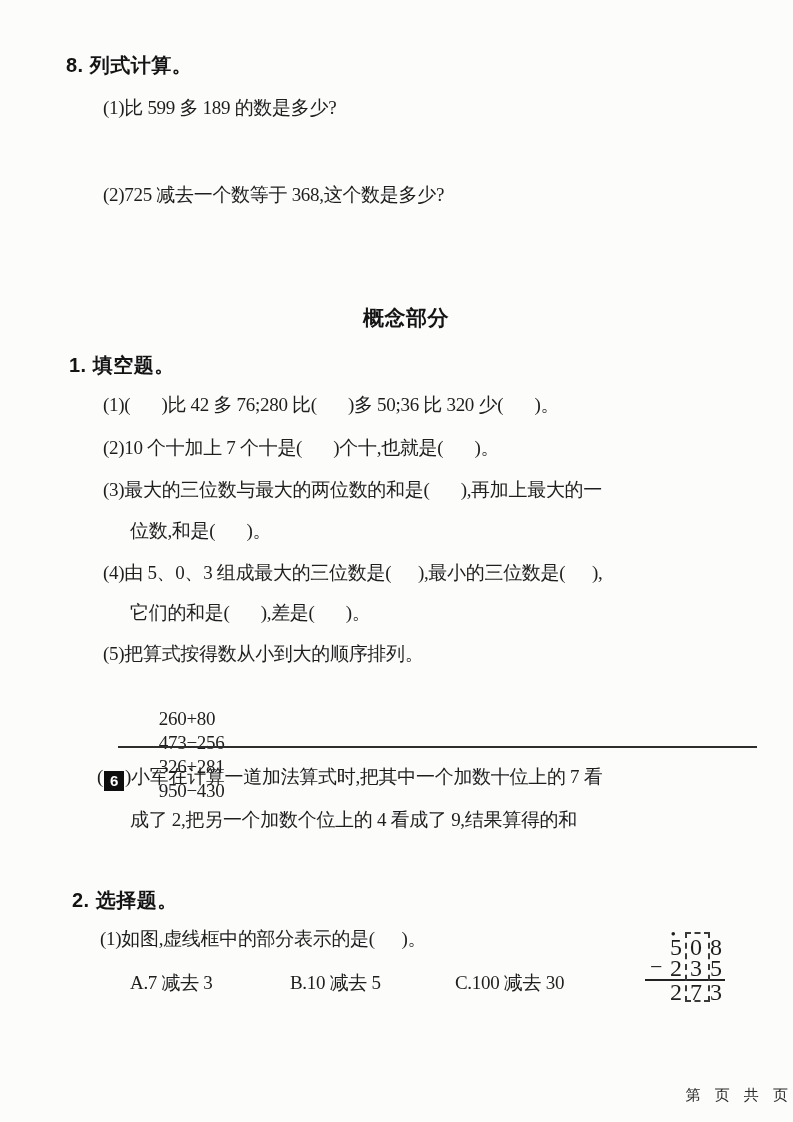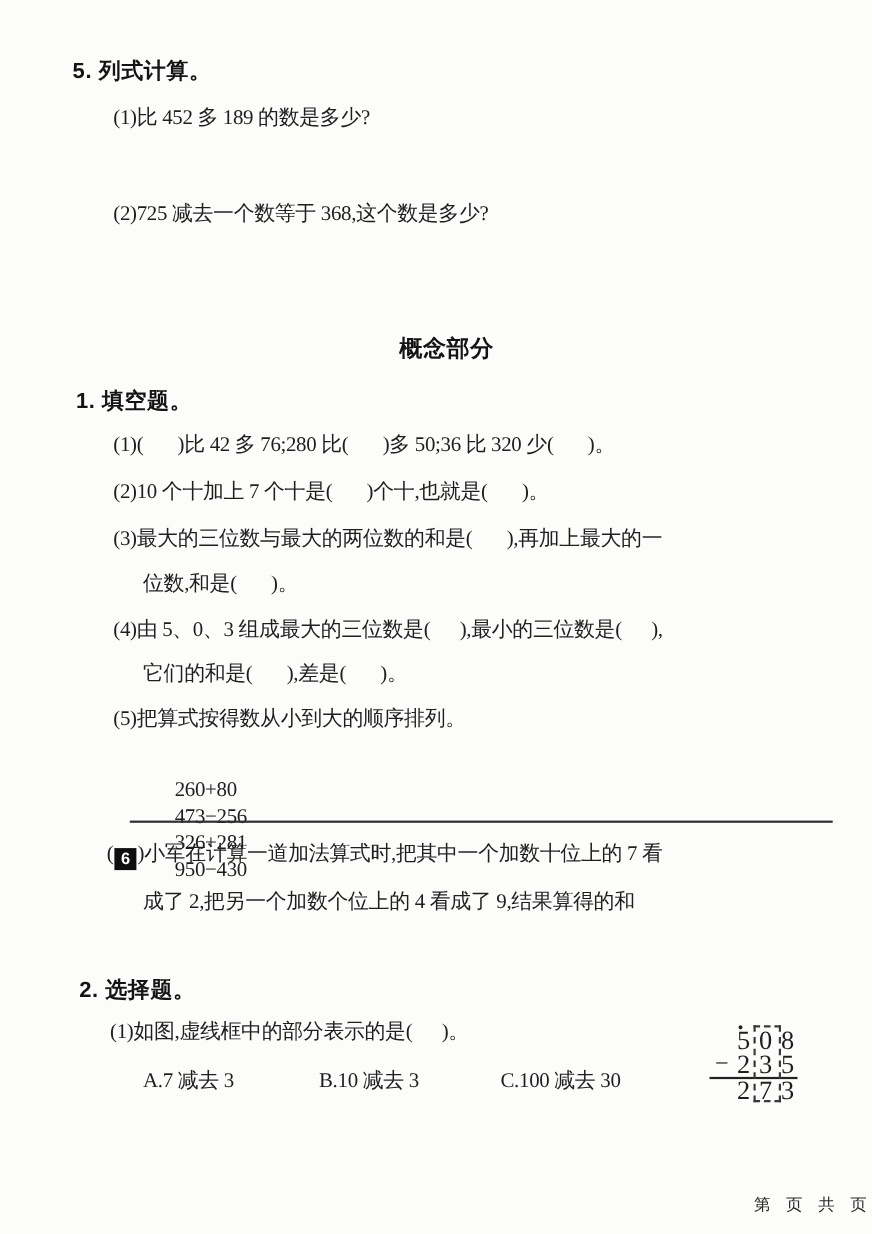"5. 列式计算。" div.line { text: 5 -> 8 }
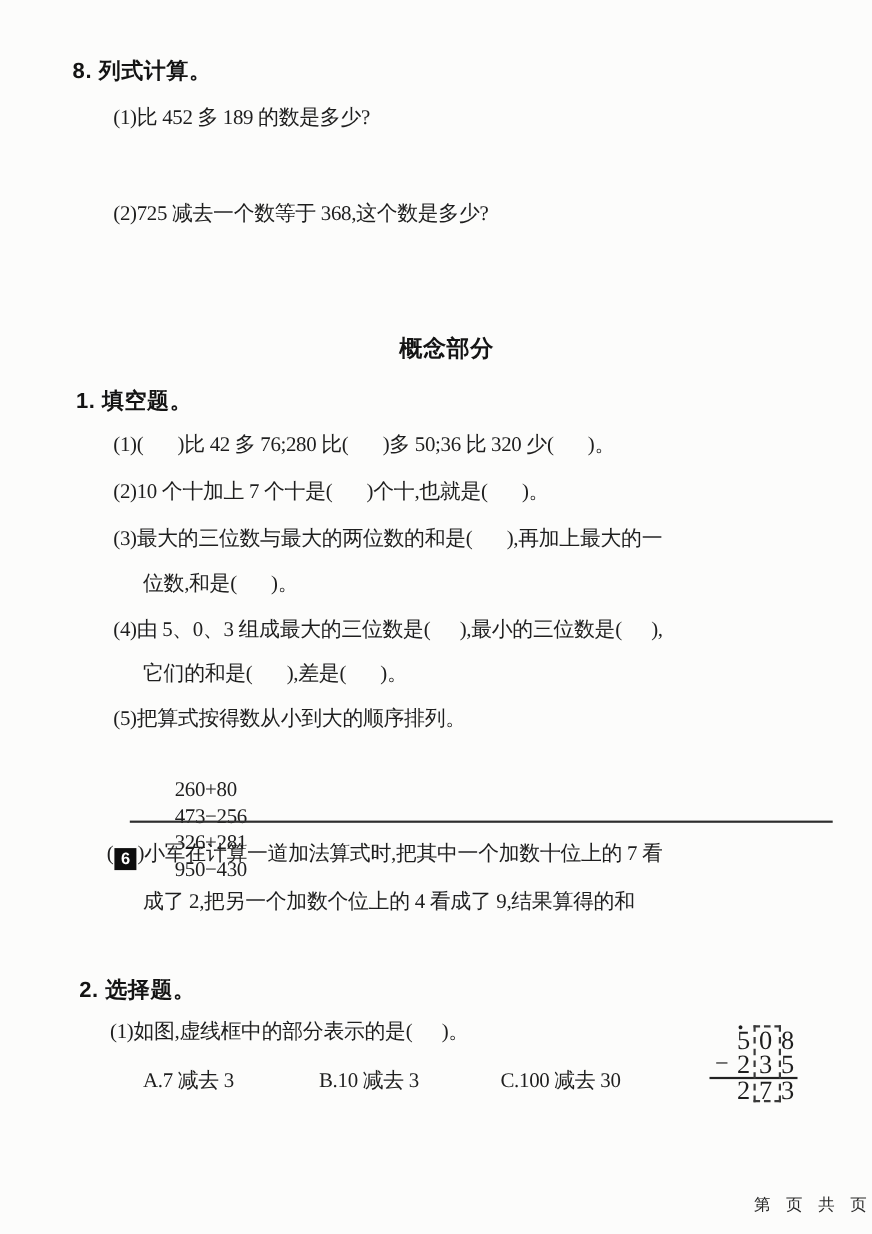"(1)比 452 多 189 的数是多少?" div.line { text: 452 -> 599 }
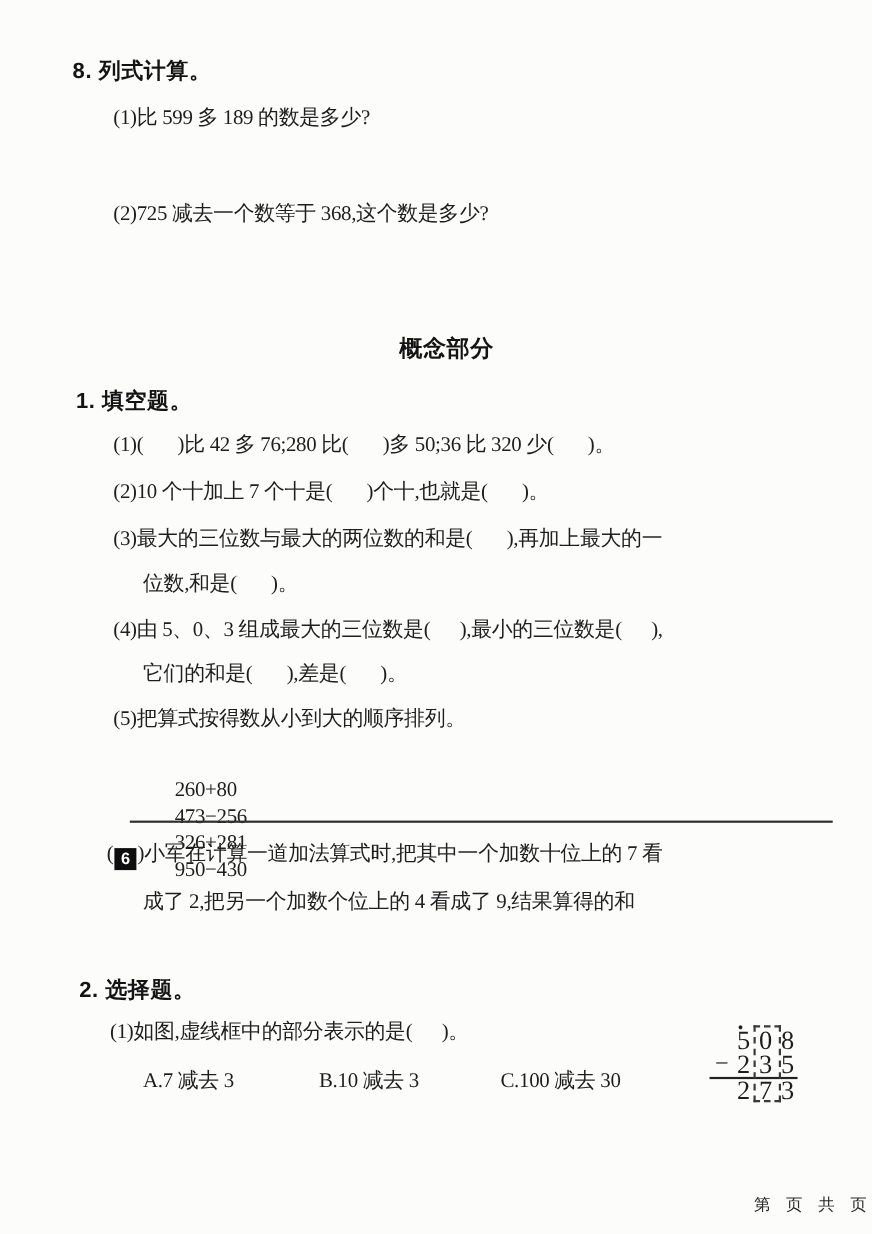"B.10 减去 3" div.line { text: 3 -> 5 }
